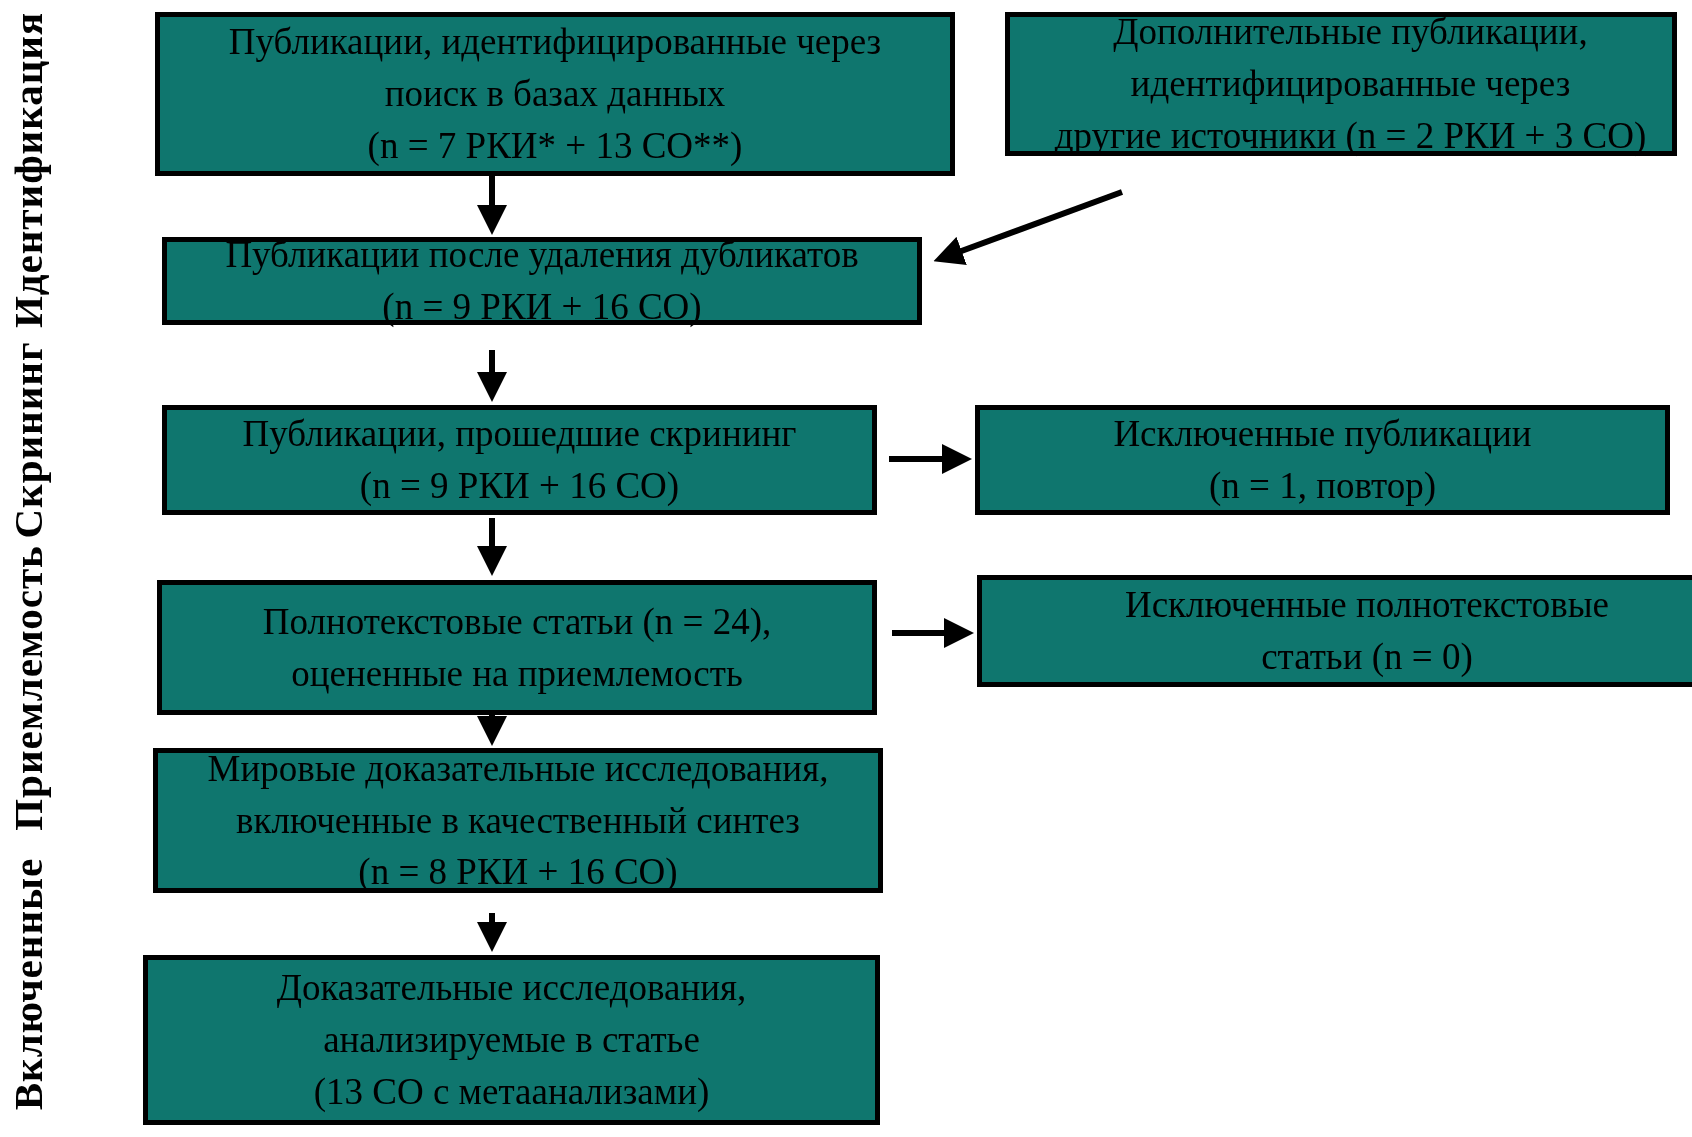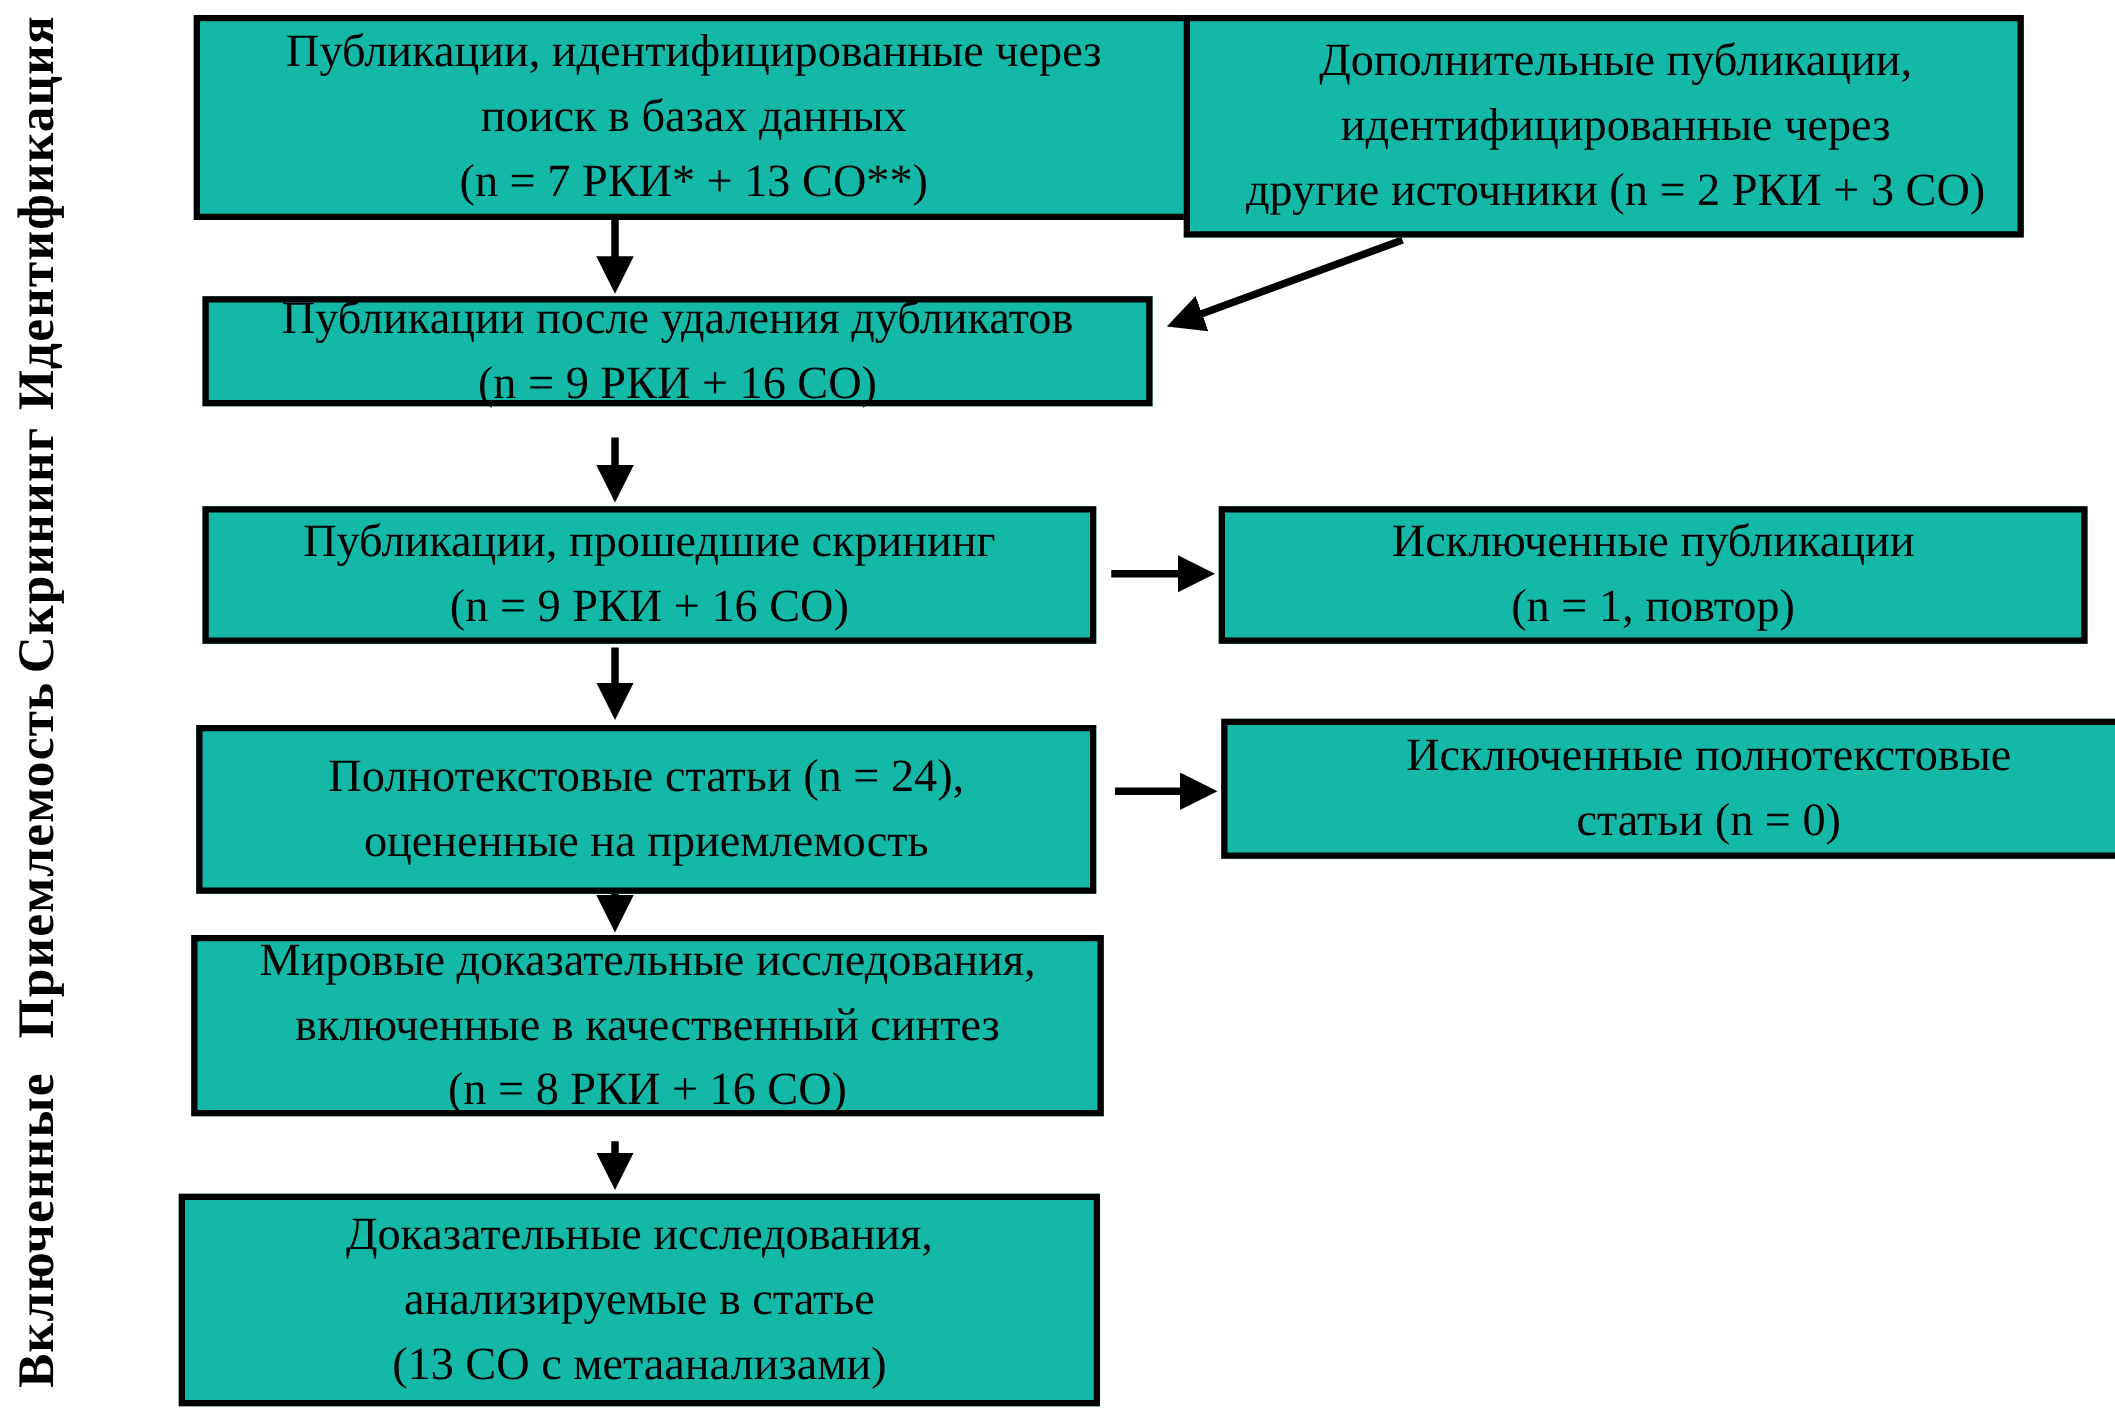"Публикации, идентифицированные через" .box { background: #14b8a6 -> #0f766e }
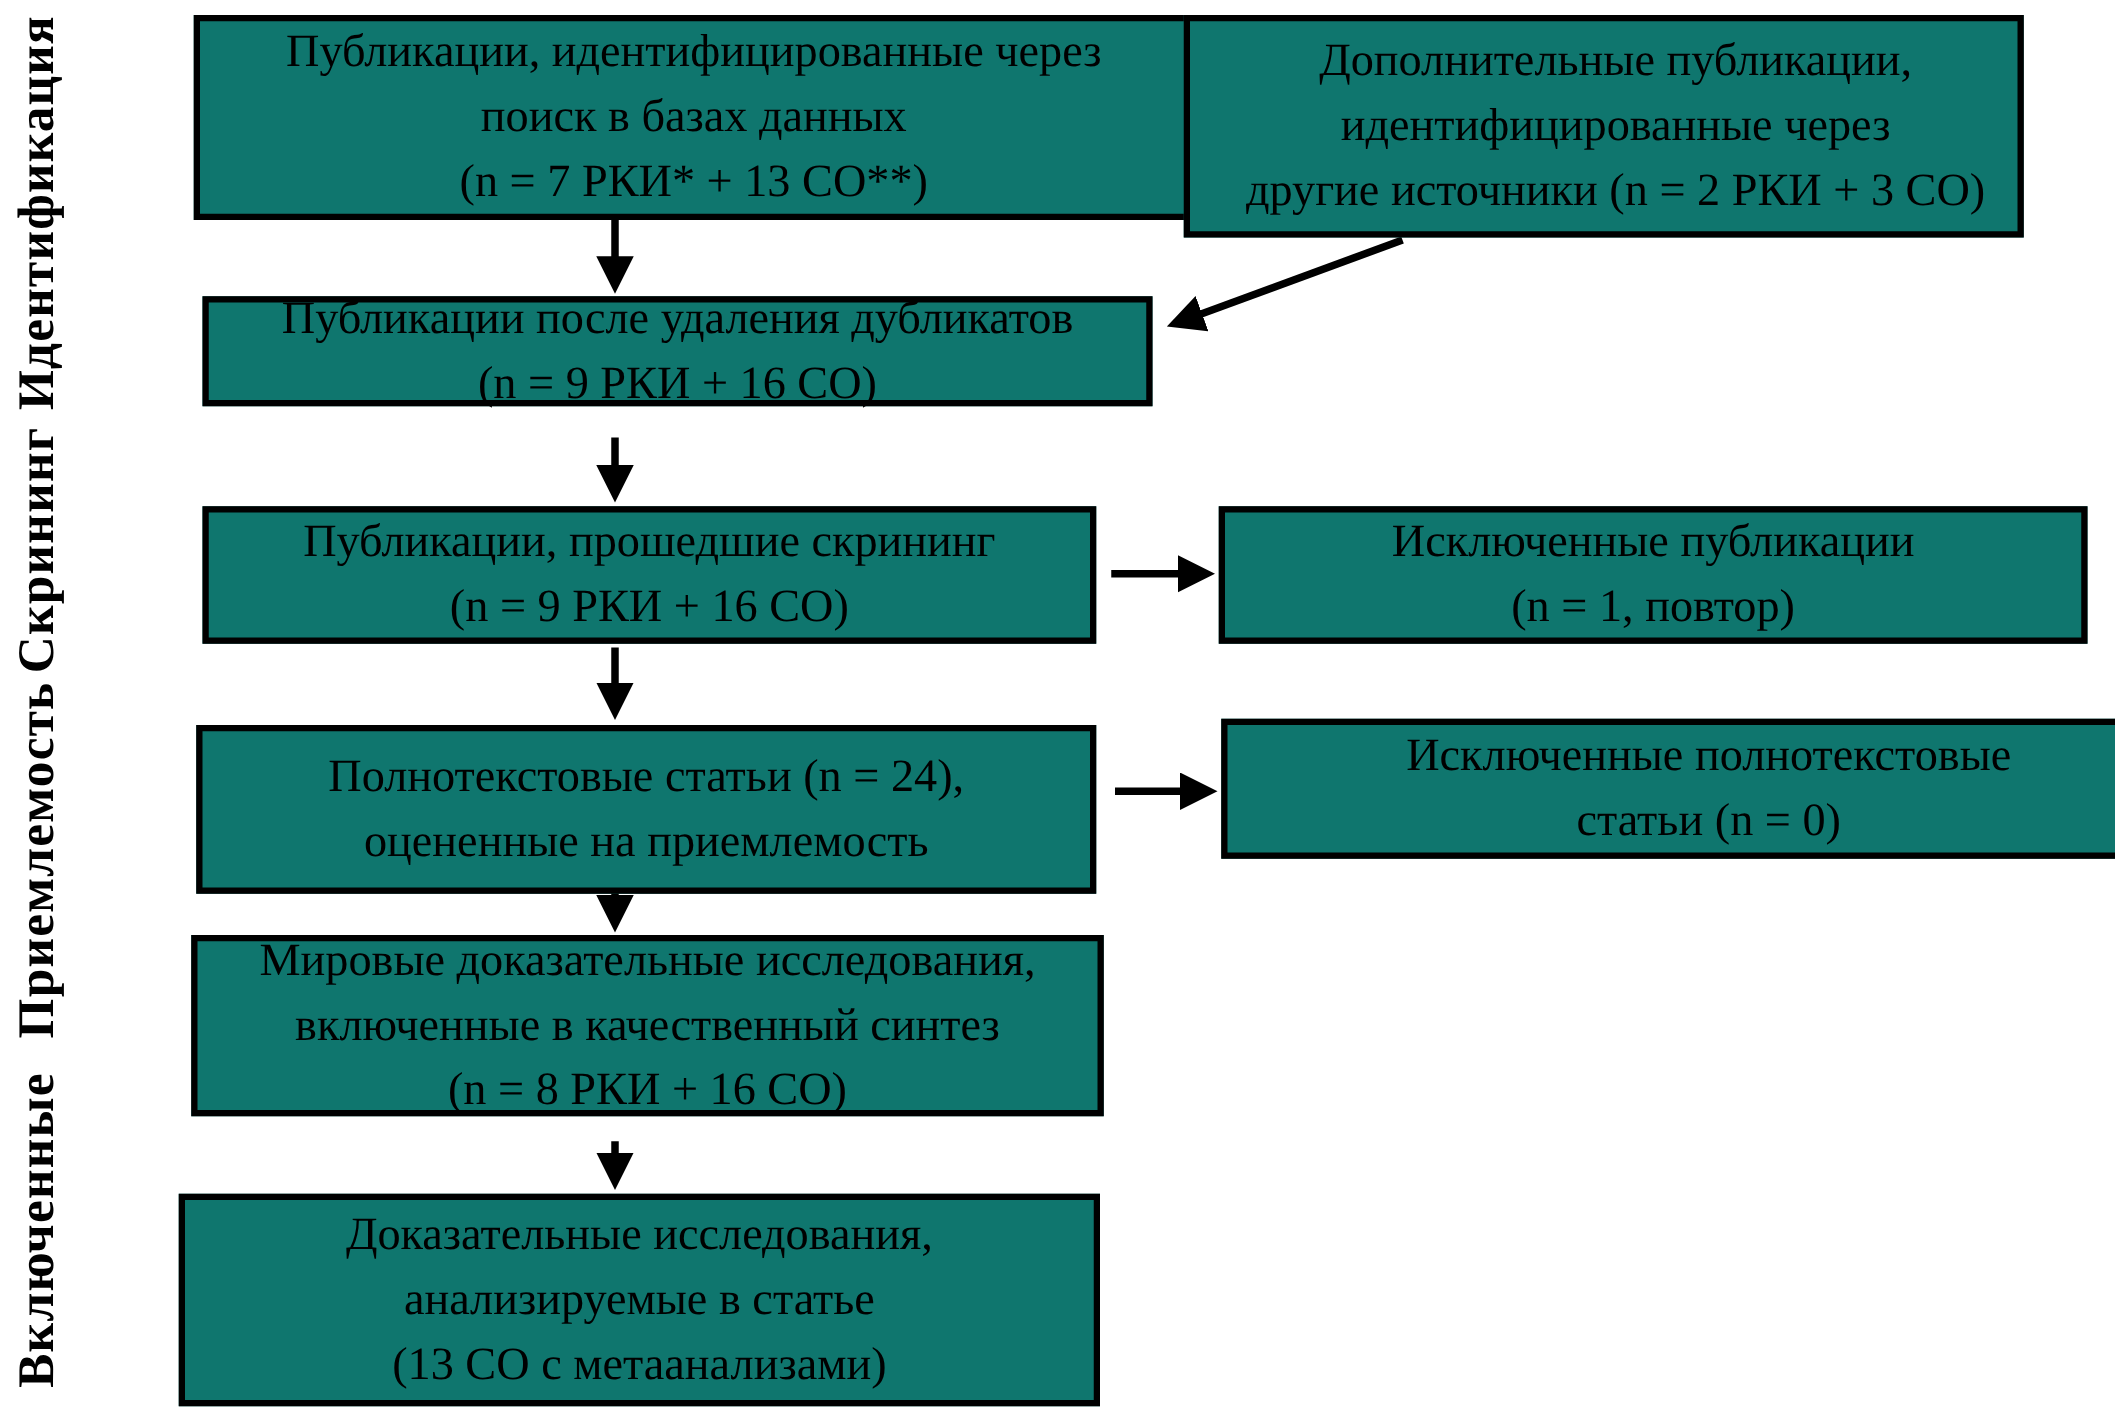"Дополнительные публикации," div.box { height: 178px -> 144px; left: 947px -> 1005px }
